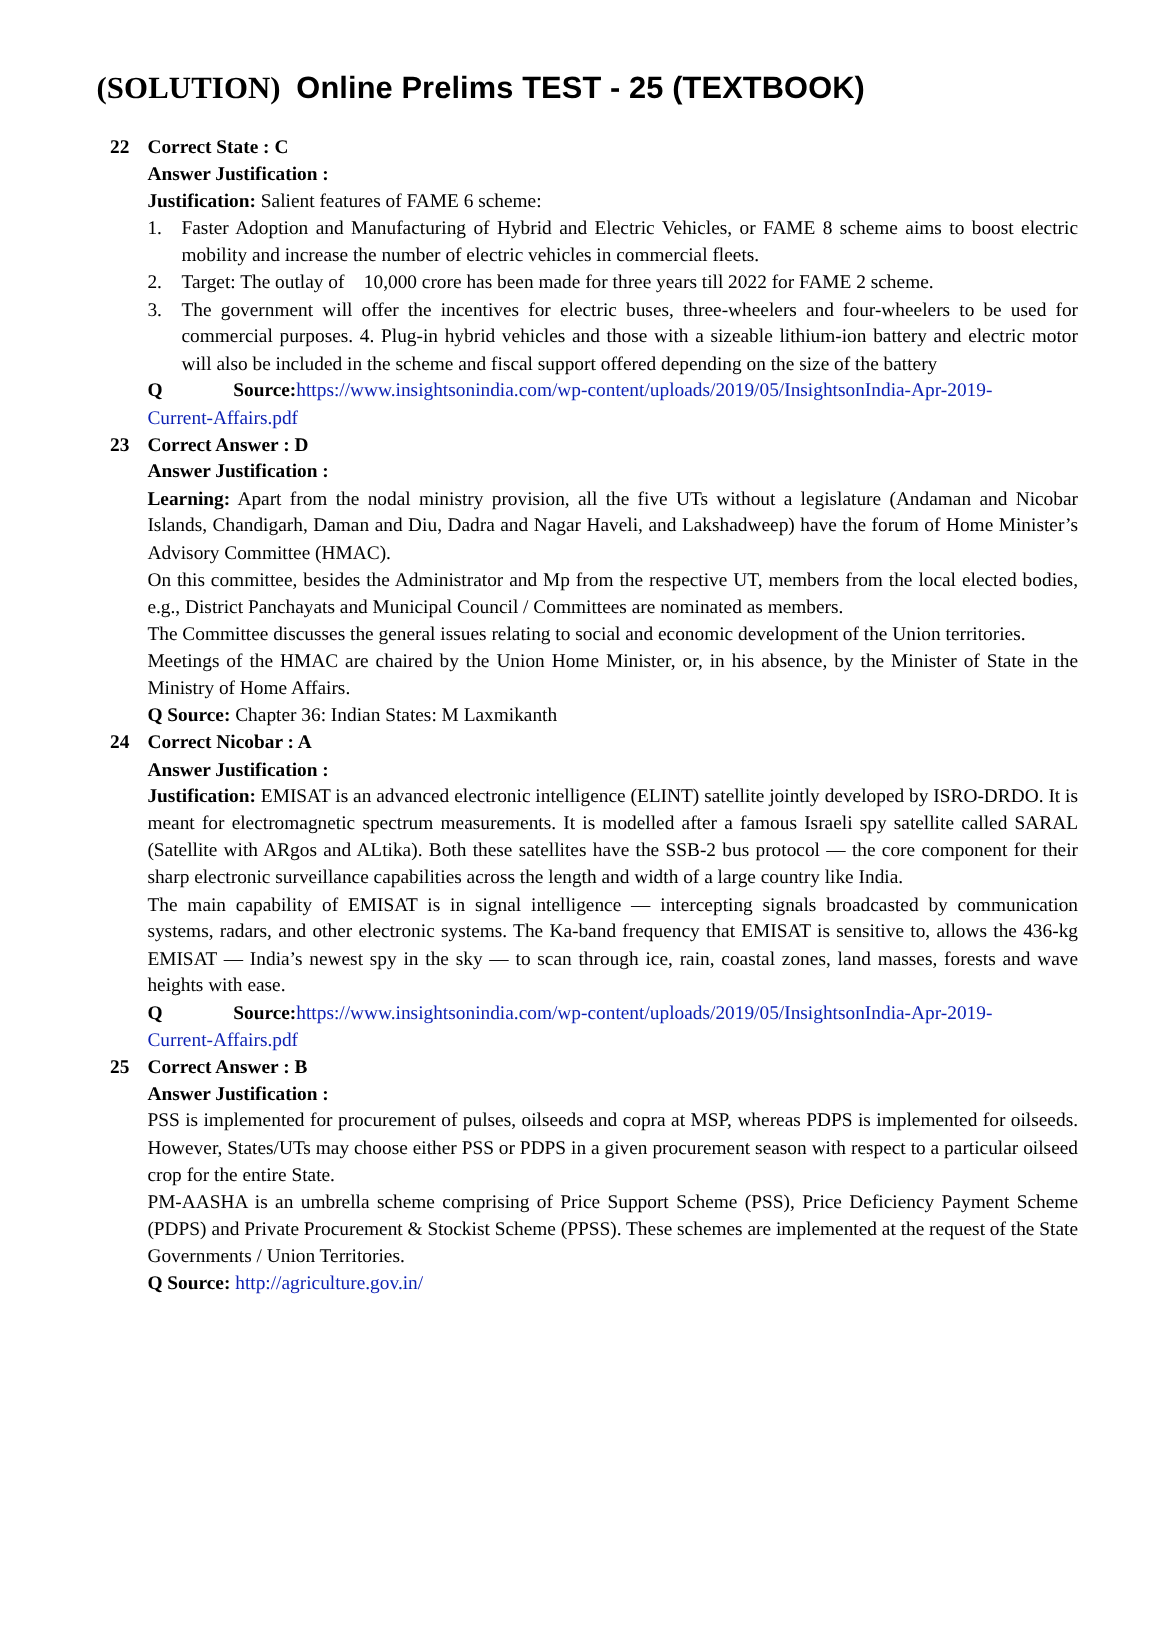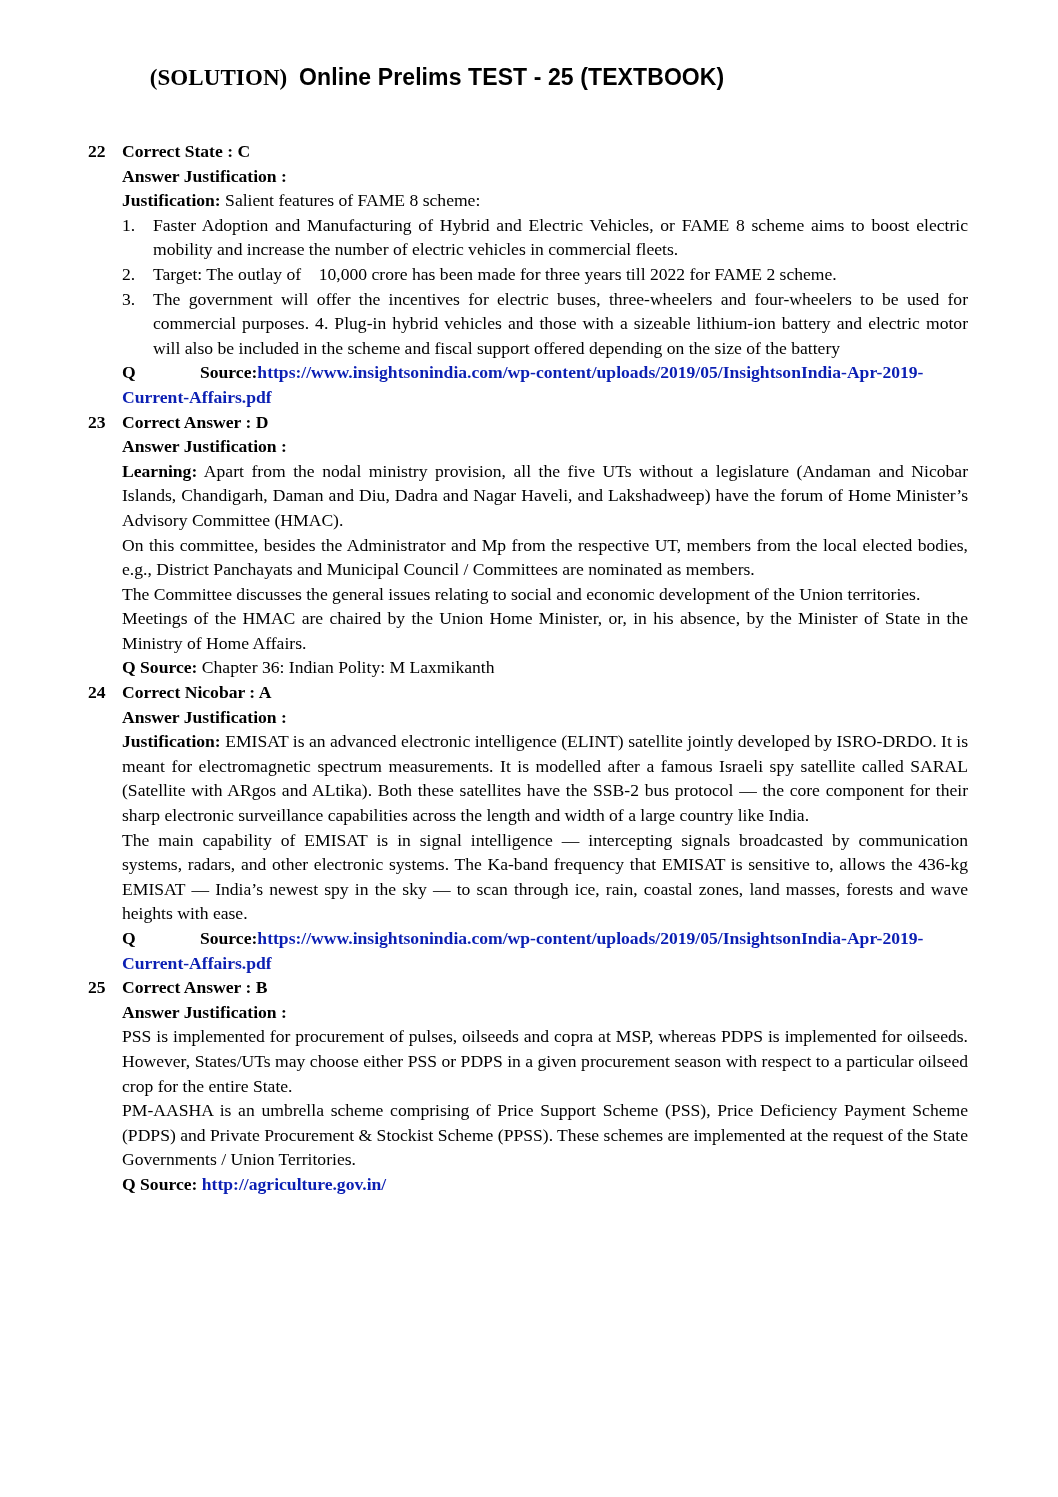"(SOLUTION) Online Prelims TEST -" .title { font-size: 23px -> 28px }
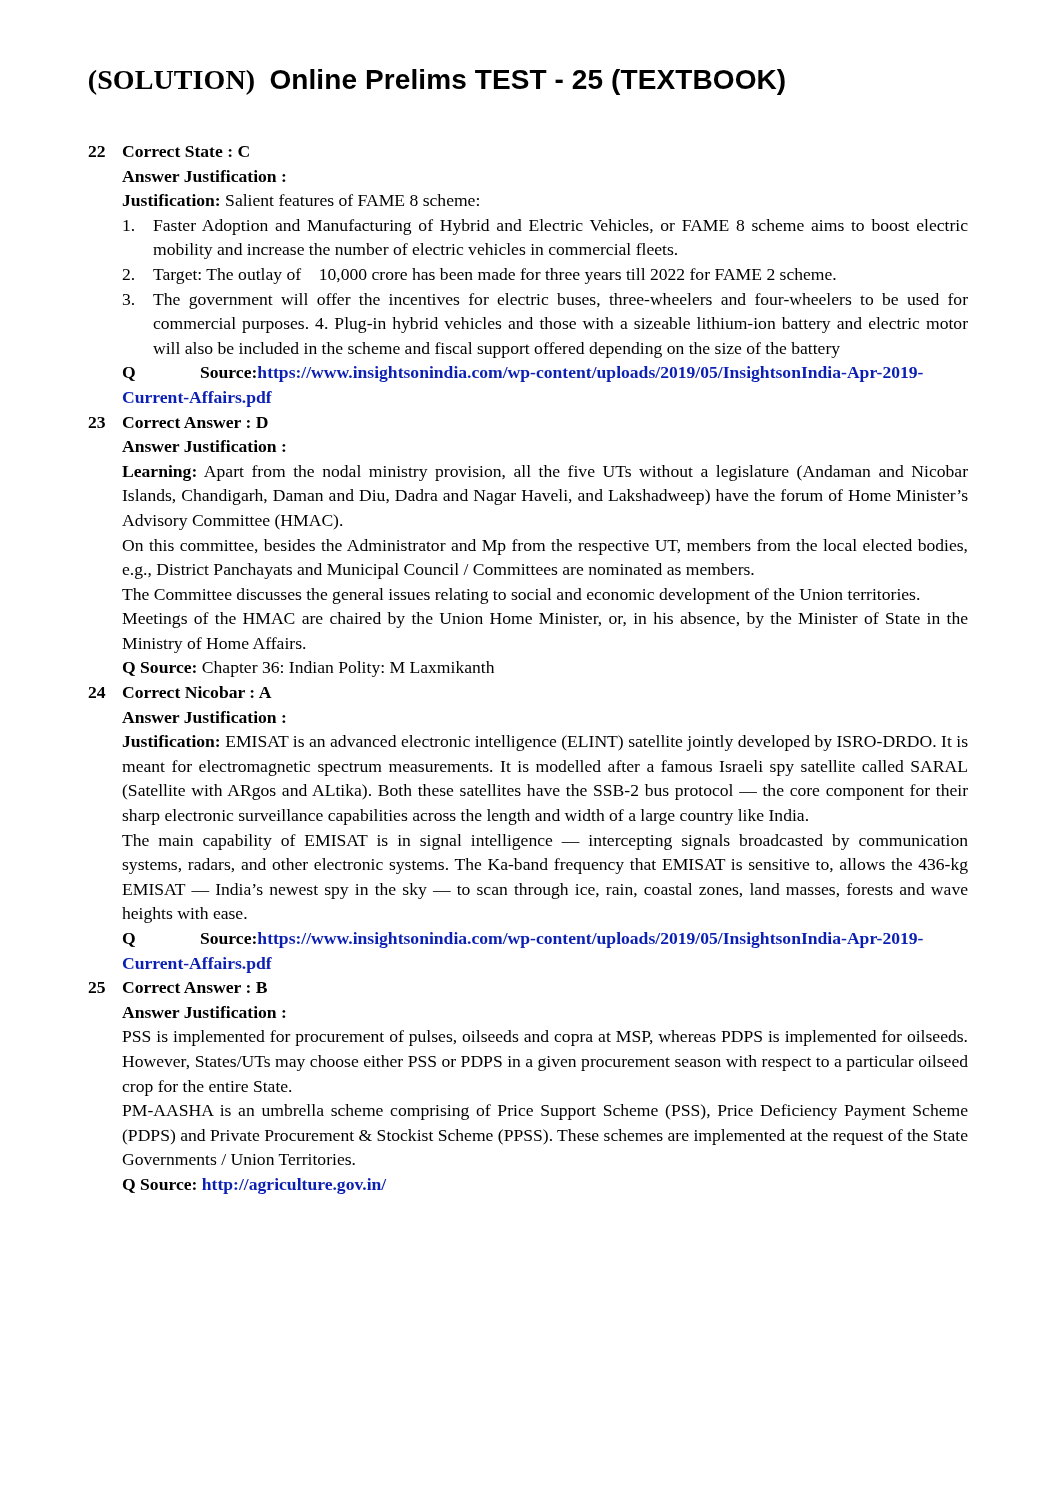"22" .content { left: 88px -> 100px; margin-top: 18px -> none }
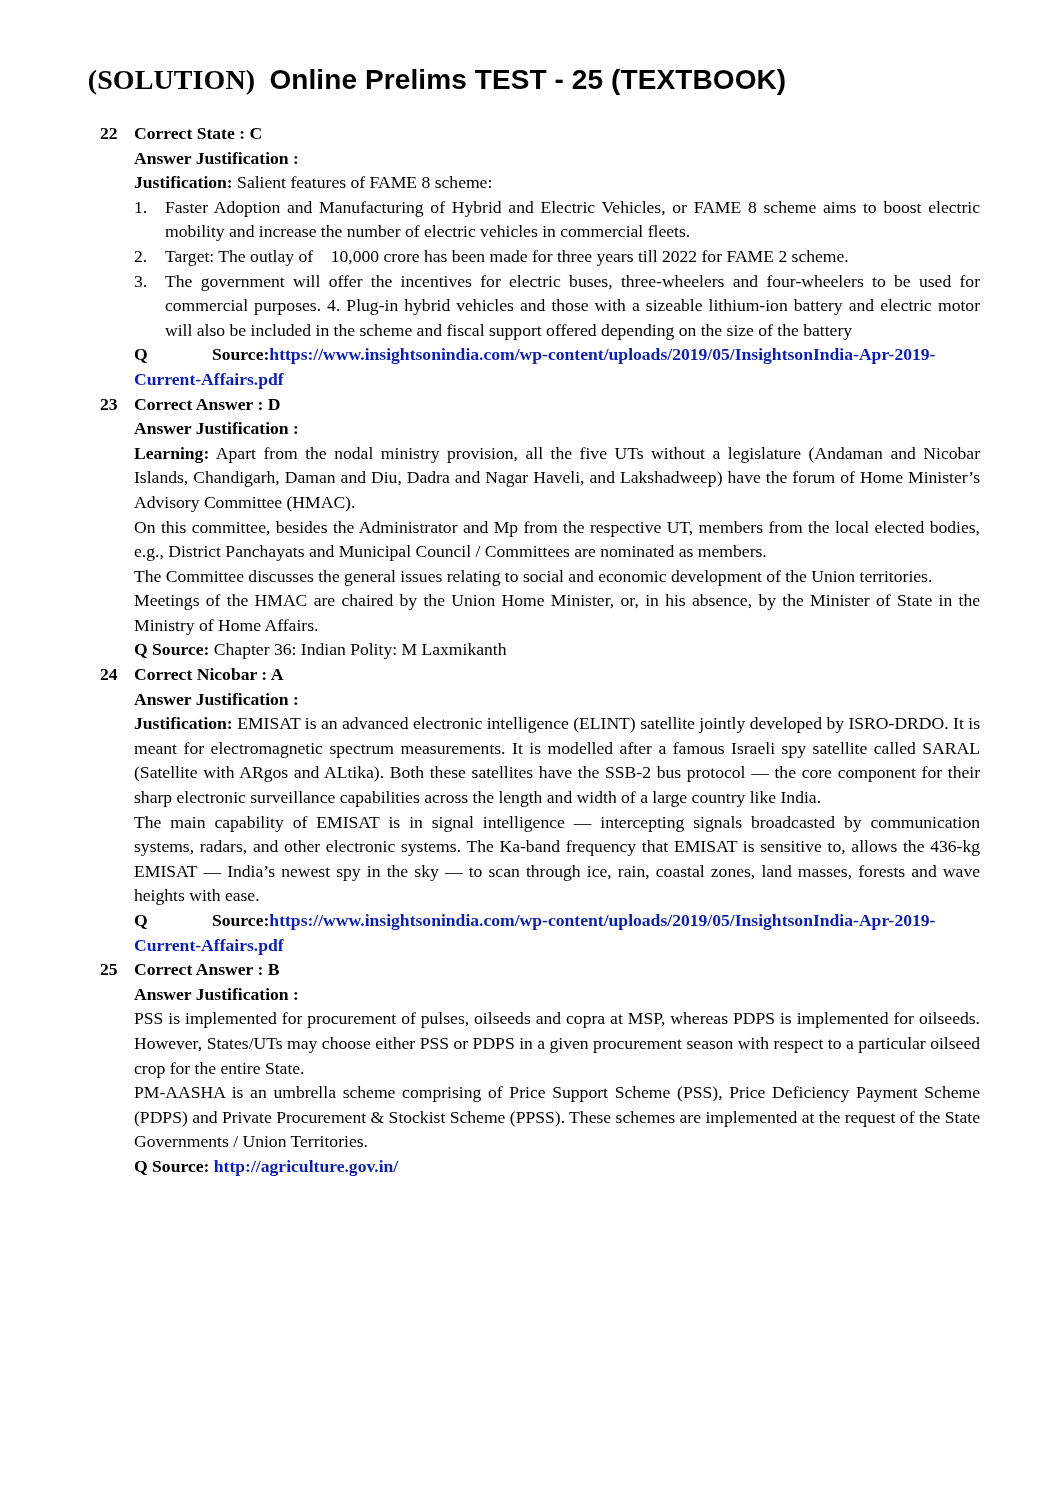"Salient features of FAME 8" span { text: 8 -> 6 }
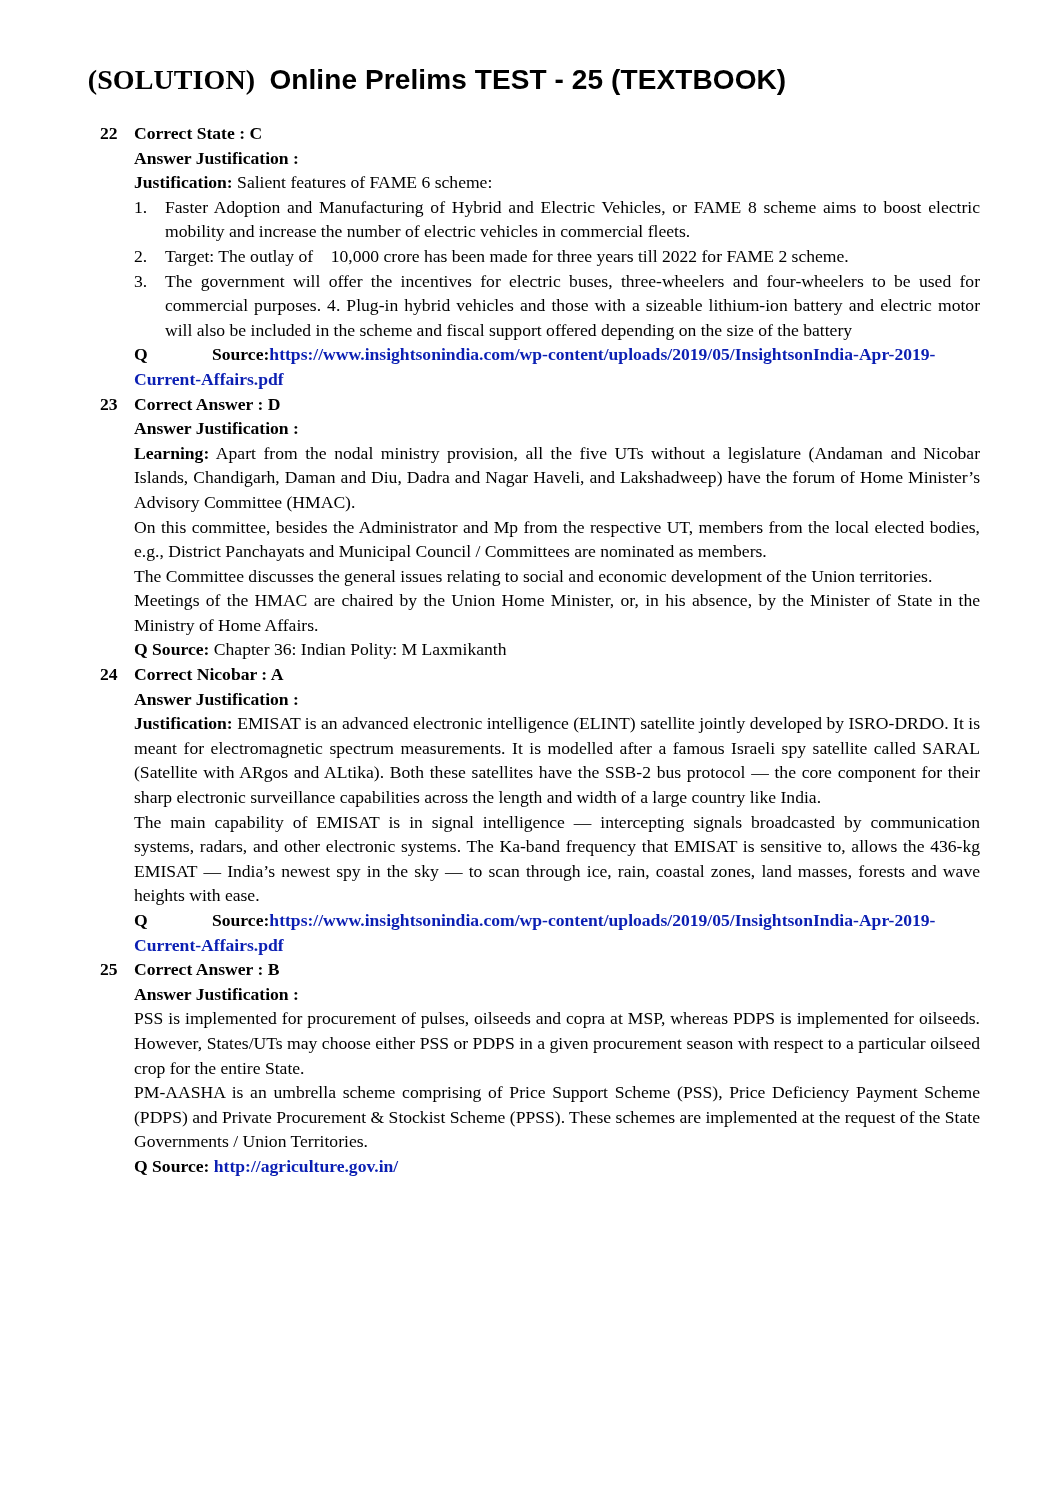"https://www.insightsonindia.com/wp-conte" a.link { font-weight: bold -> none }
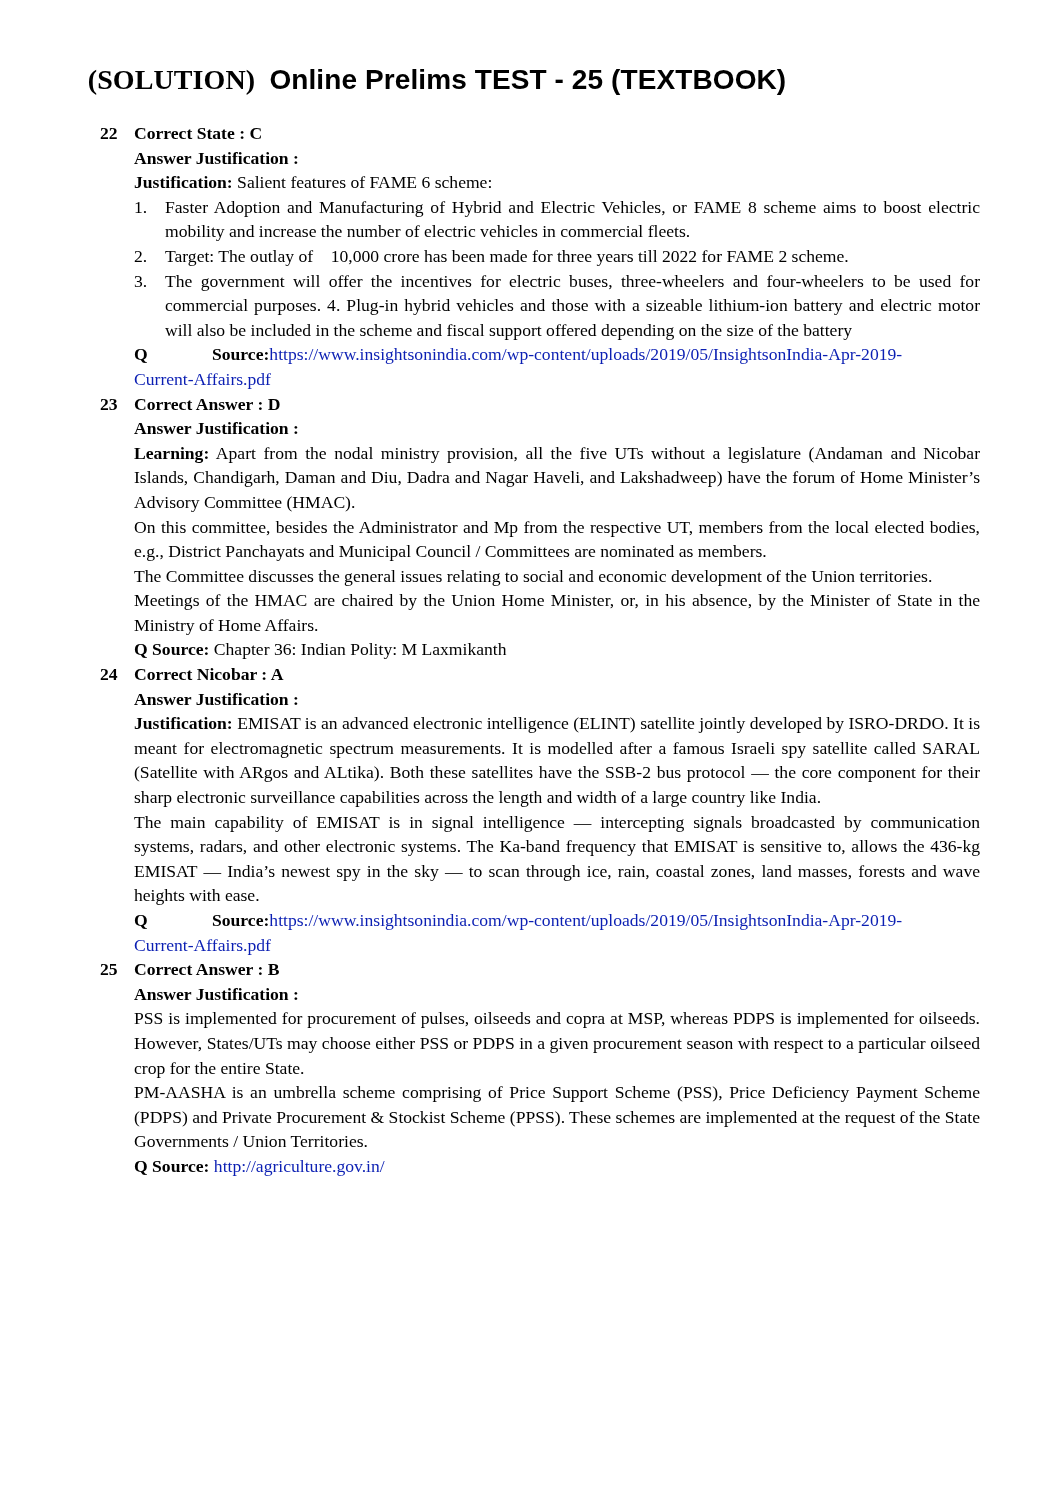"Chapter 36: Indian Polity: M" span { text: Polity -> States }
